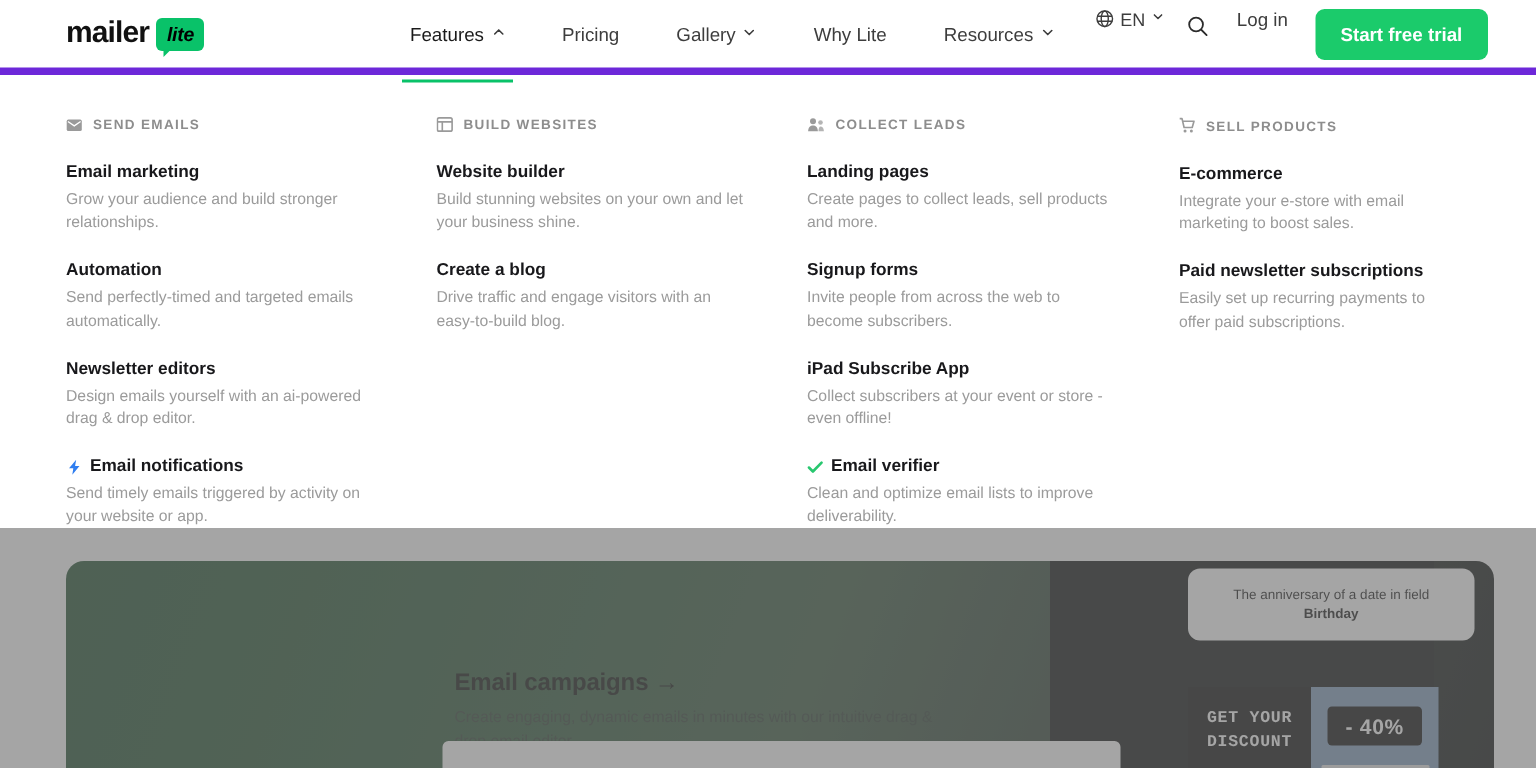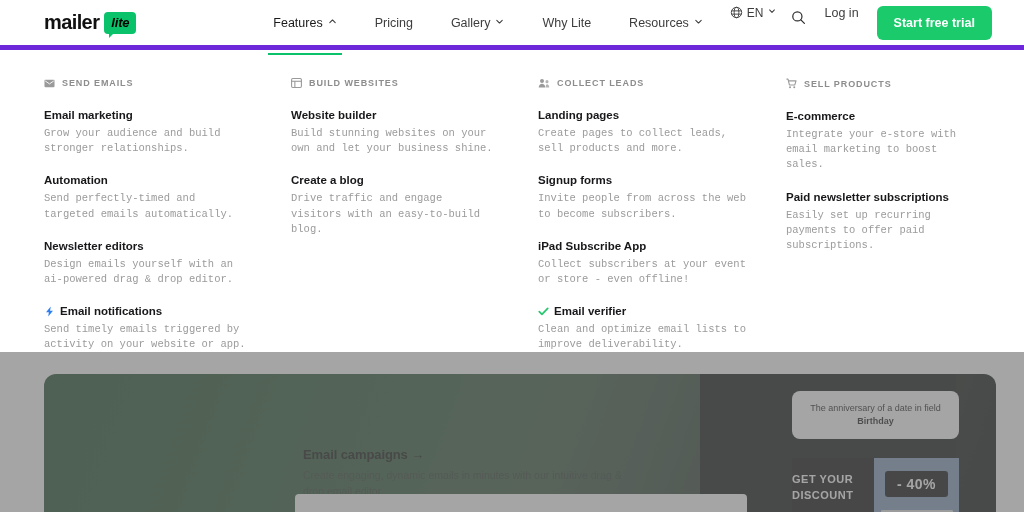"Grow your audience and build" .mm-item-desc { font-family: Liberation Mono, monospace -> none }
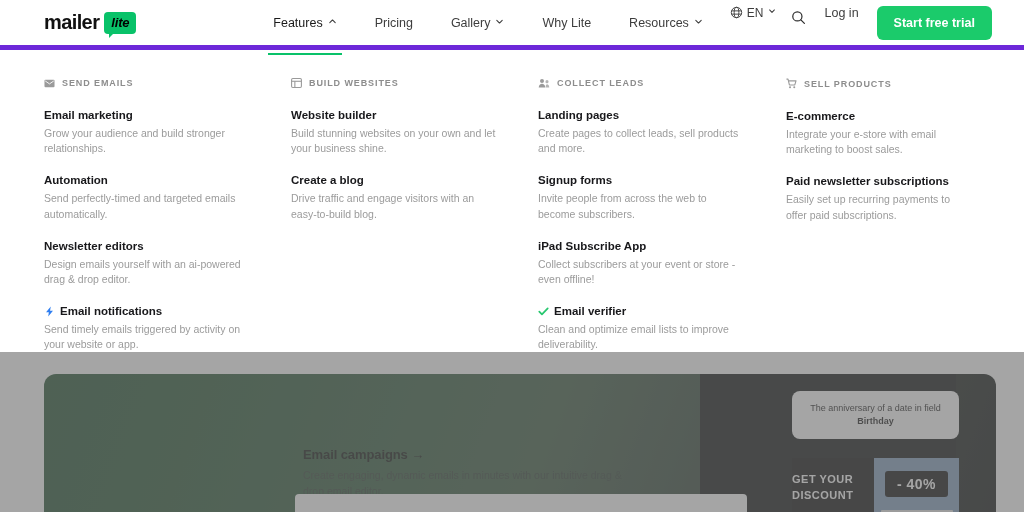"The anniversary of a date" .tip-card { margin-top: 12px -> none; width: 167px -> 191px }
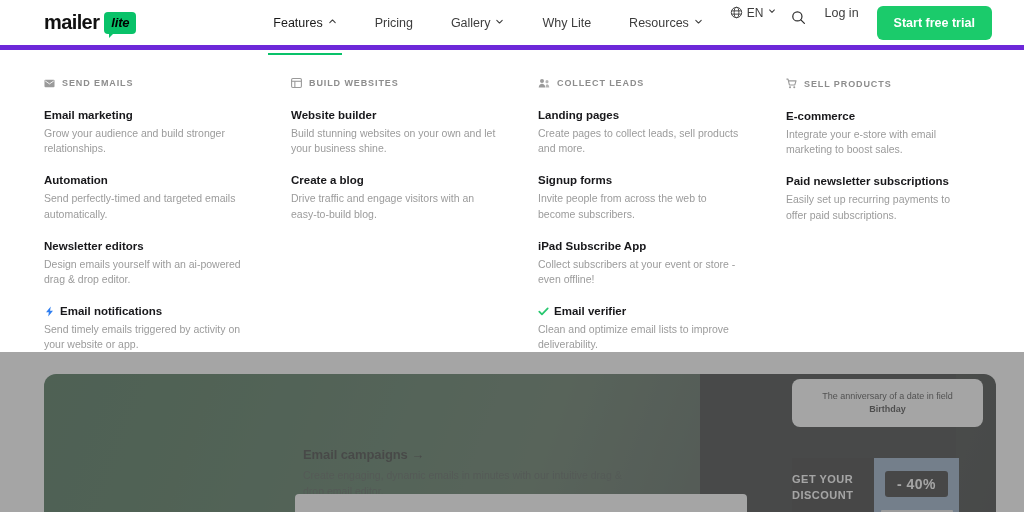"Email campaigns →" .hero-title { font-size: 13px -> 16px }
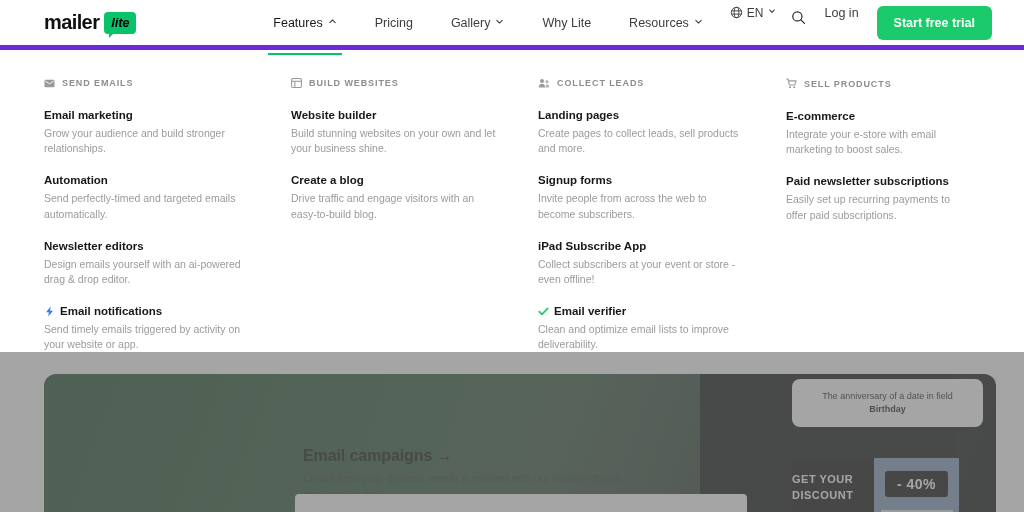"GET YOUR DISCOUNT" .promo-head { font-family: Liberation Sans, sans-serif -> Liberation Mono, monospace; text-align: left -> center }
